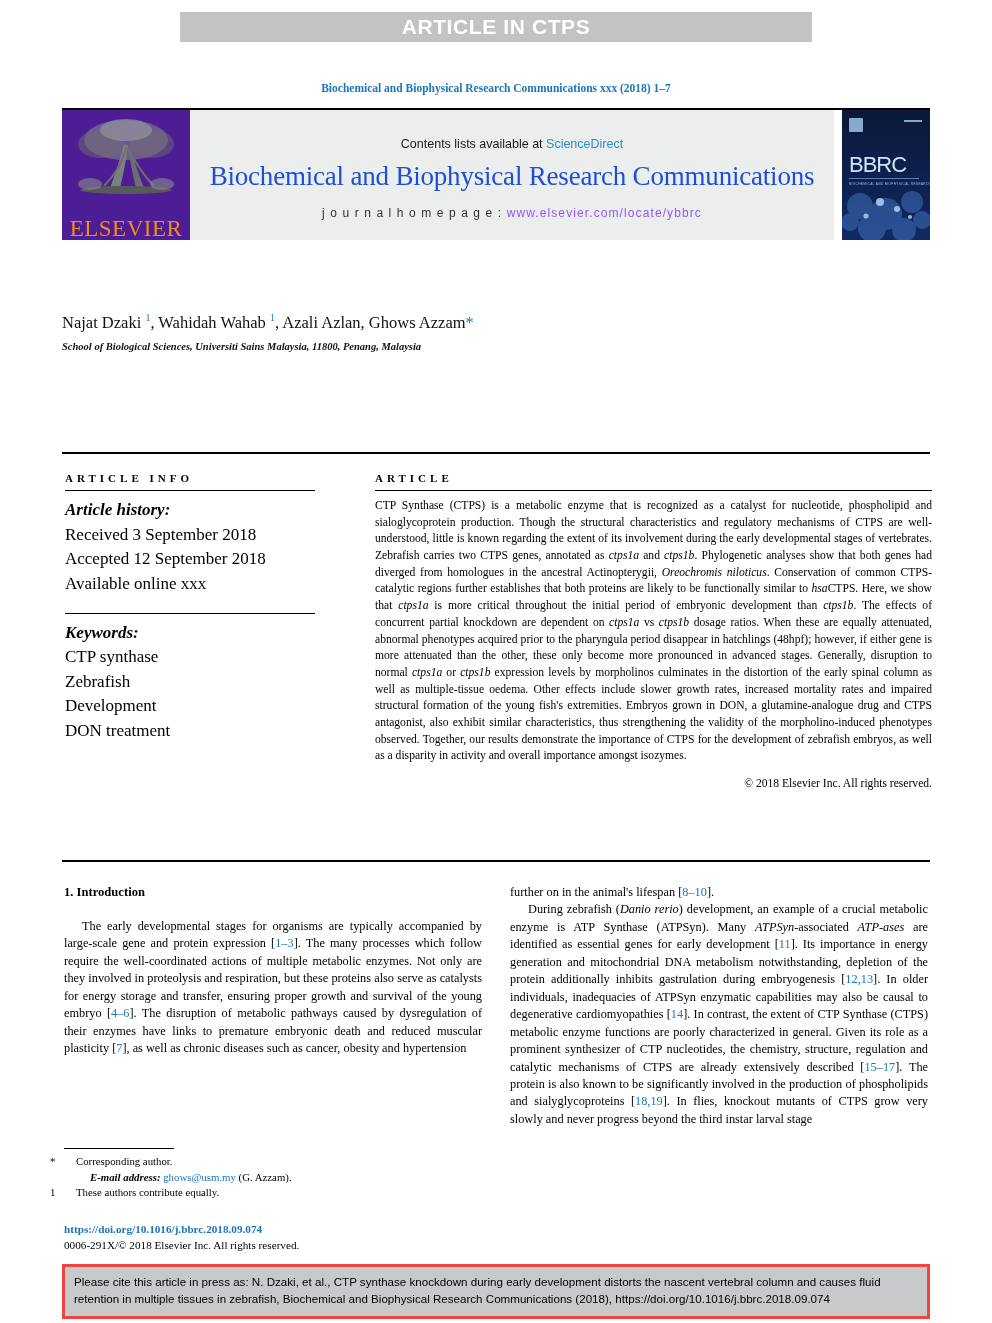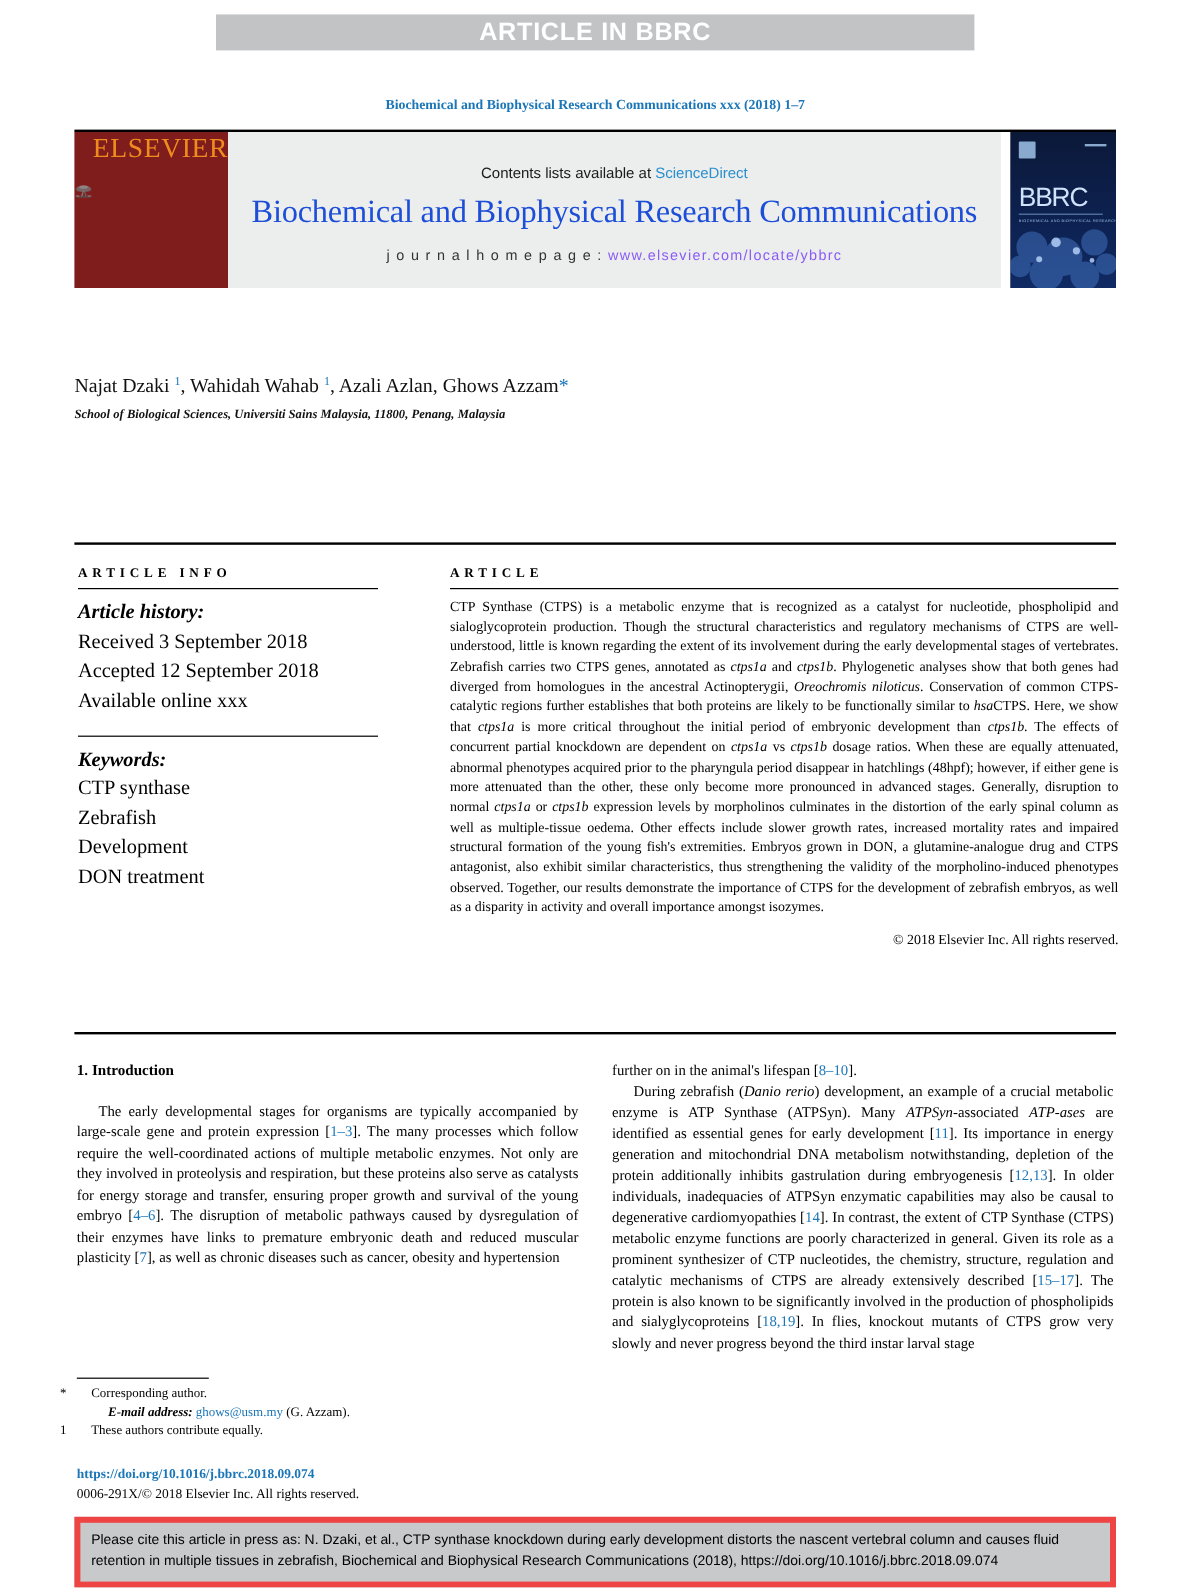"ARTICLE IN BBRC" span.press-banner-text { text: BBRC -> CTPS }
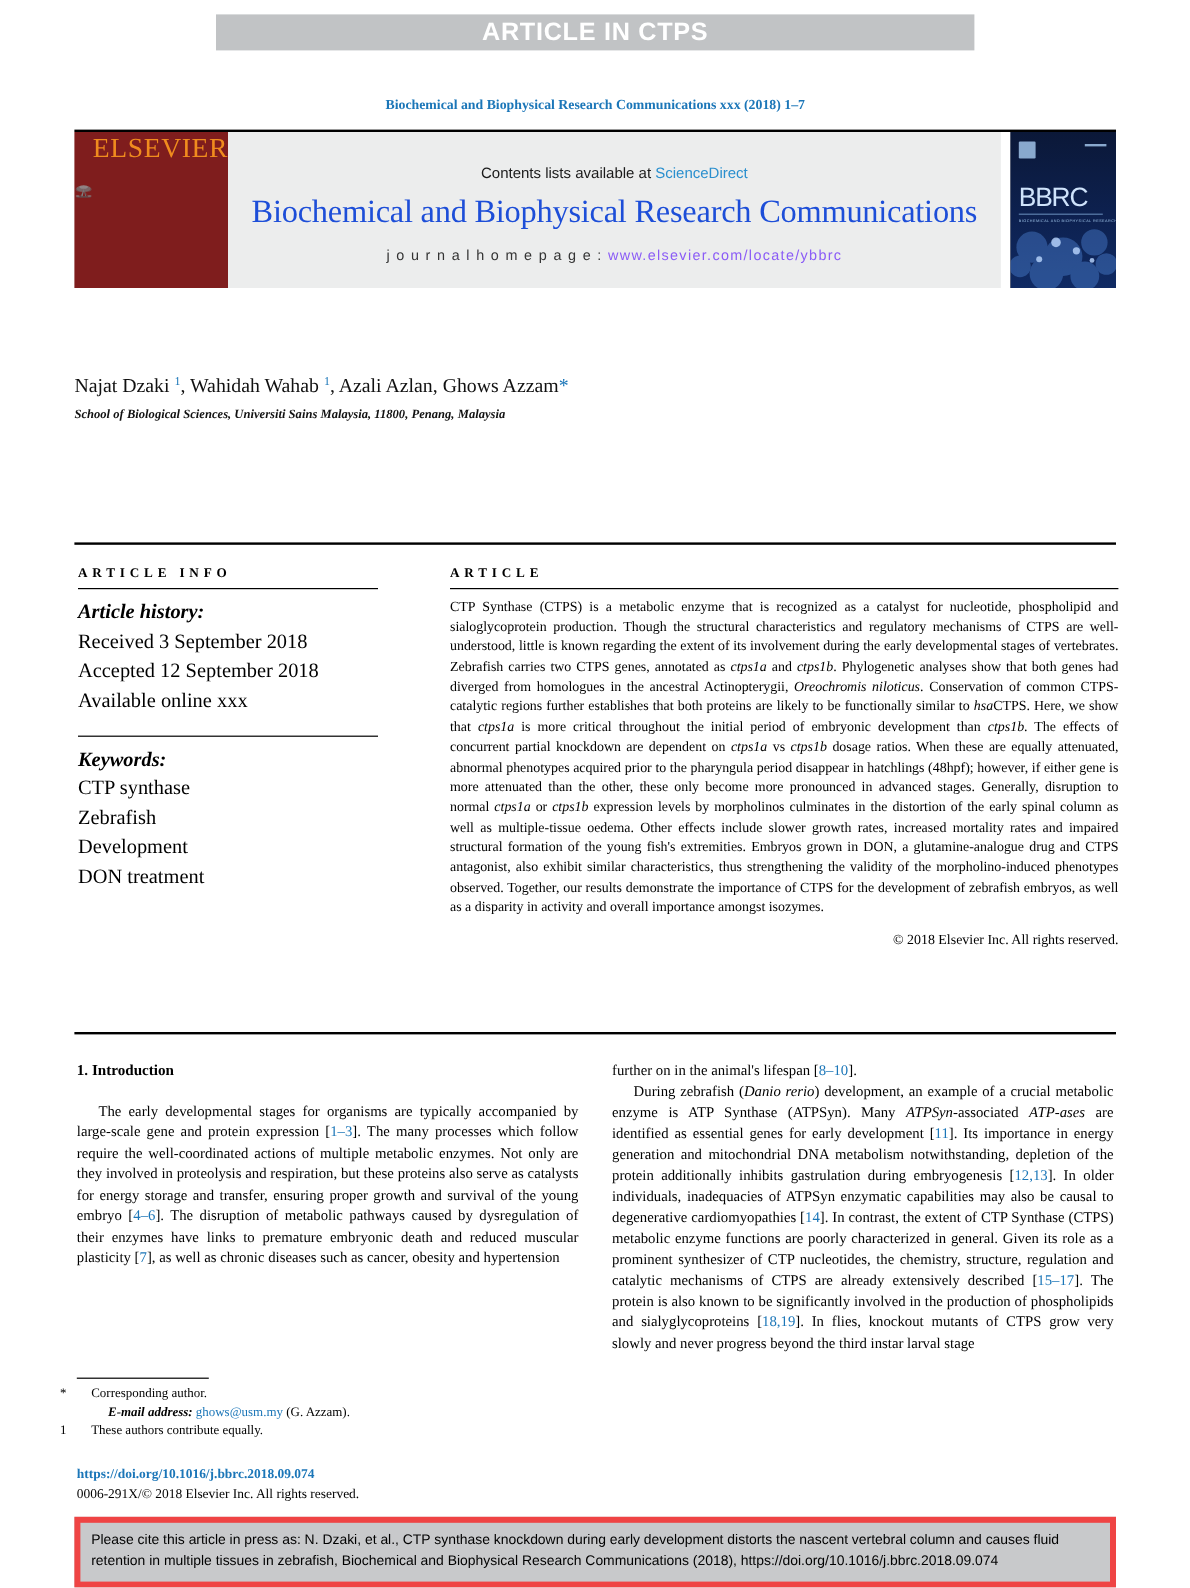"ELSEVIER" .elsevier-logo { background: #7f1d1d -> #4c1d95; flex-direction: none -> column }
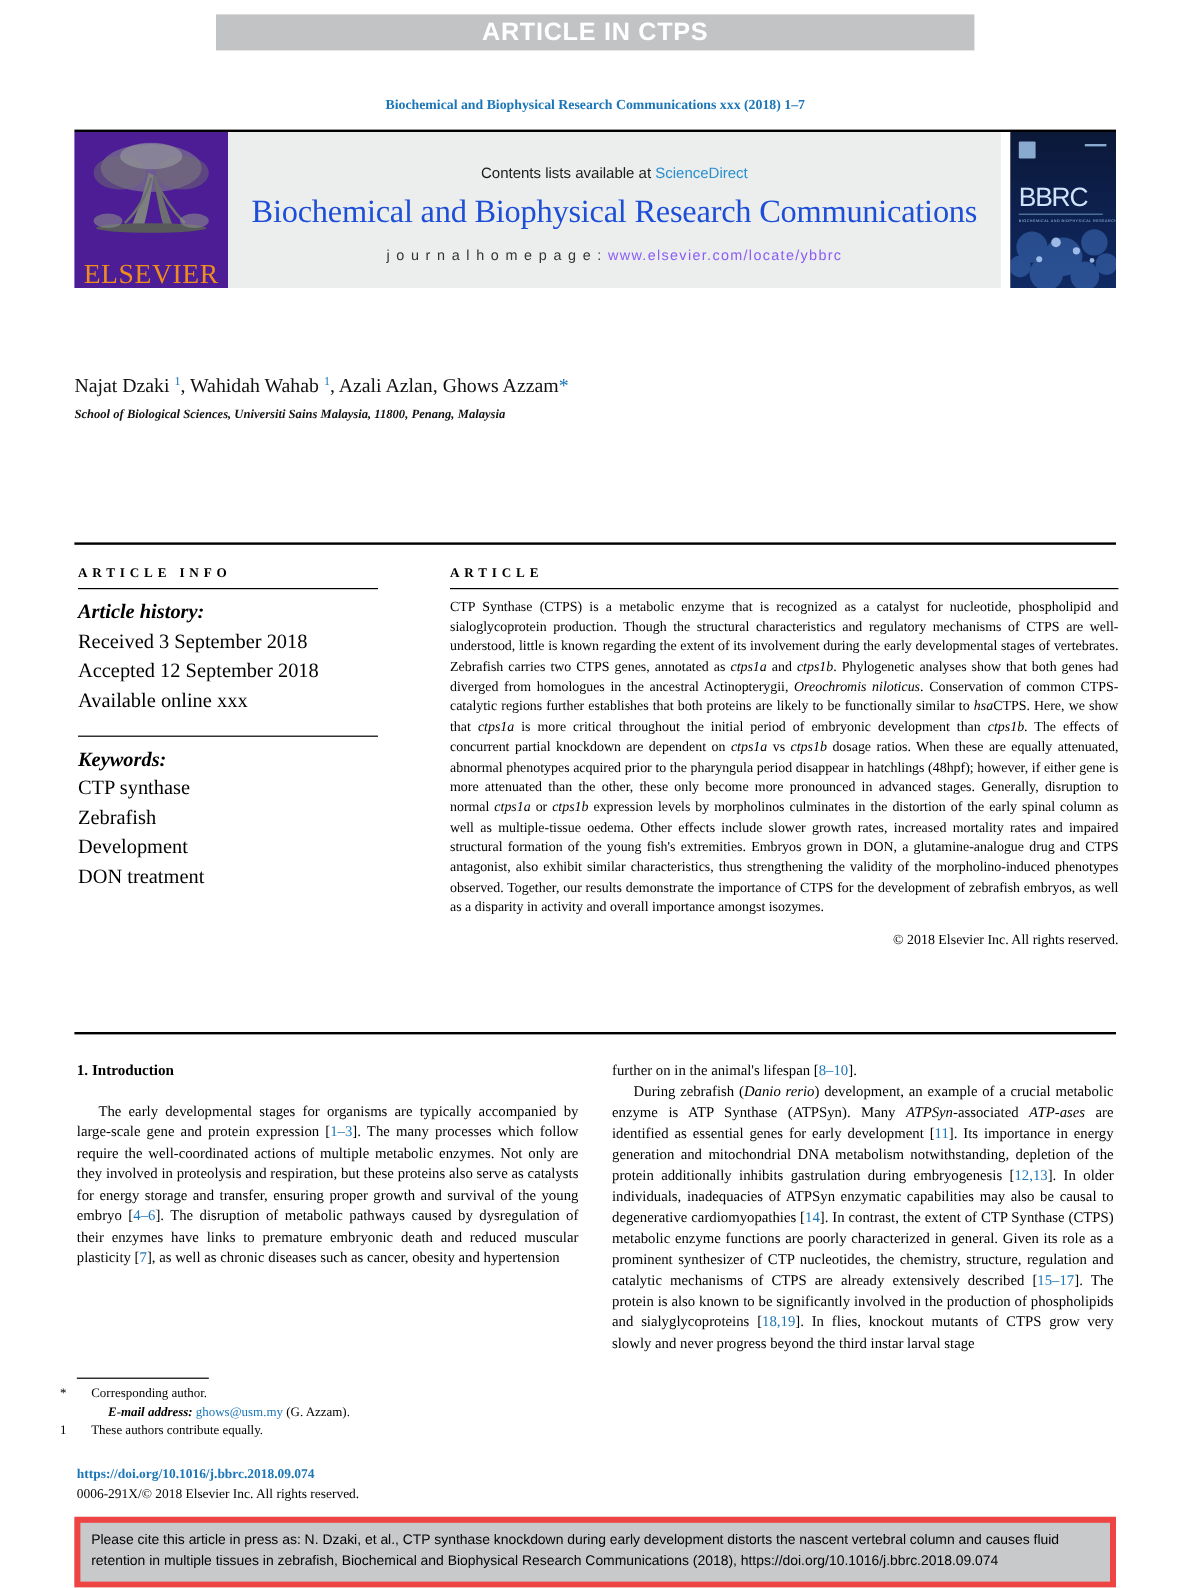"Please cite this article in" .cite-box { border: 5px solid #ef4444 -> 3px solid #ef4444 }
